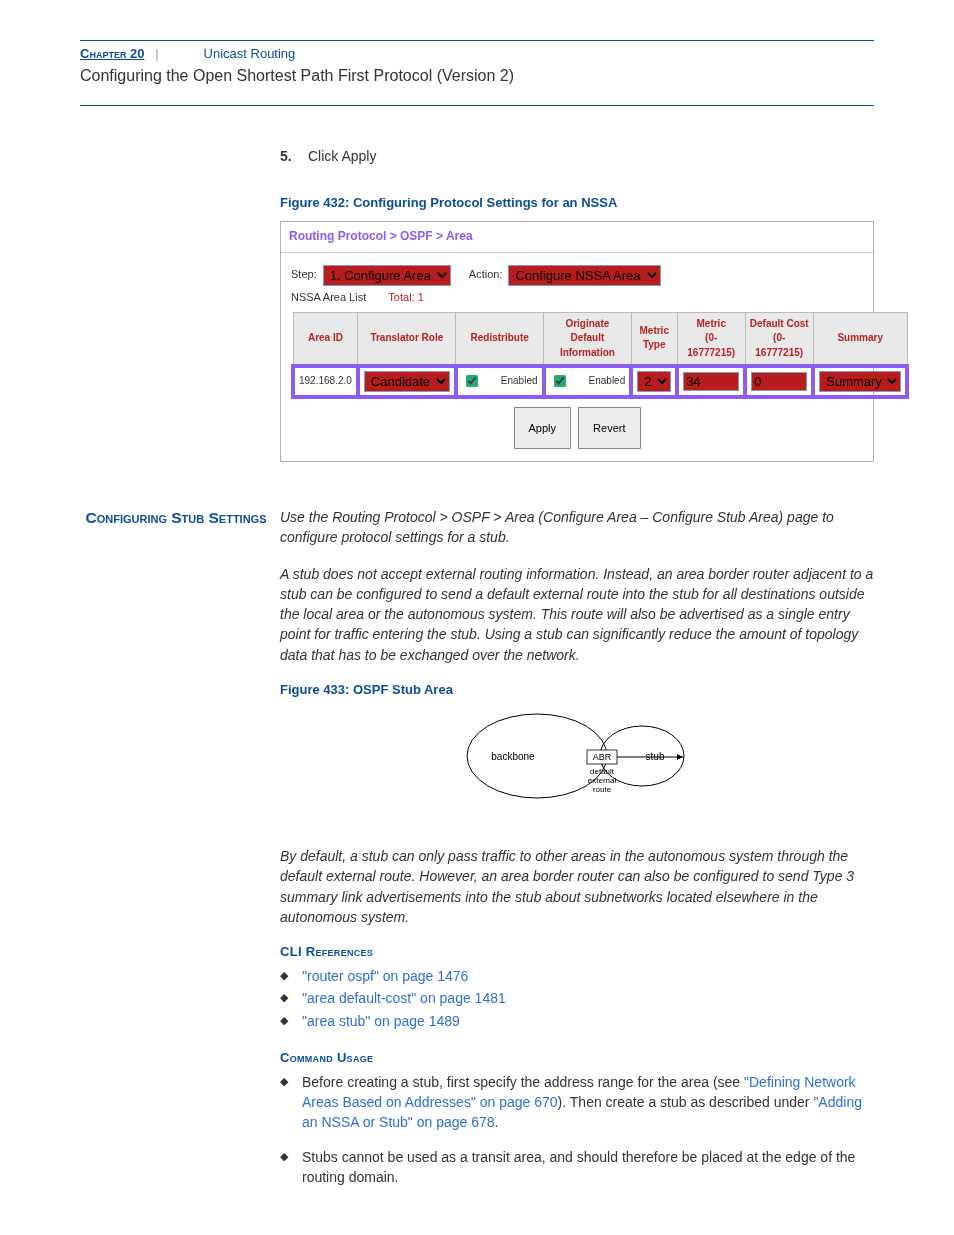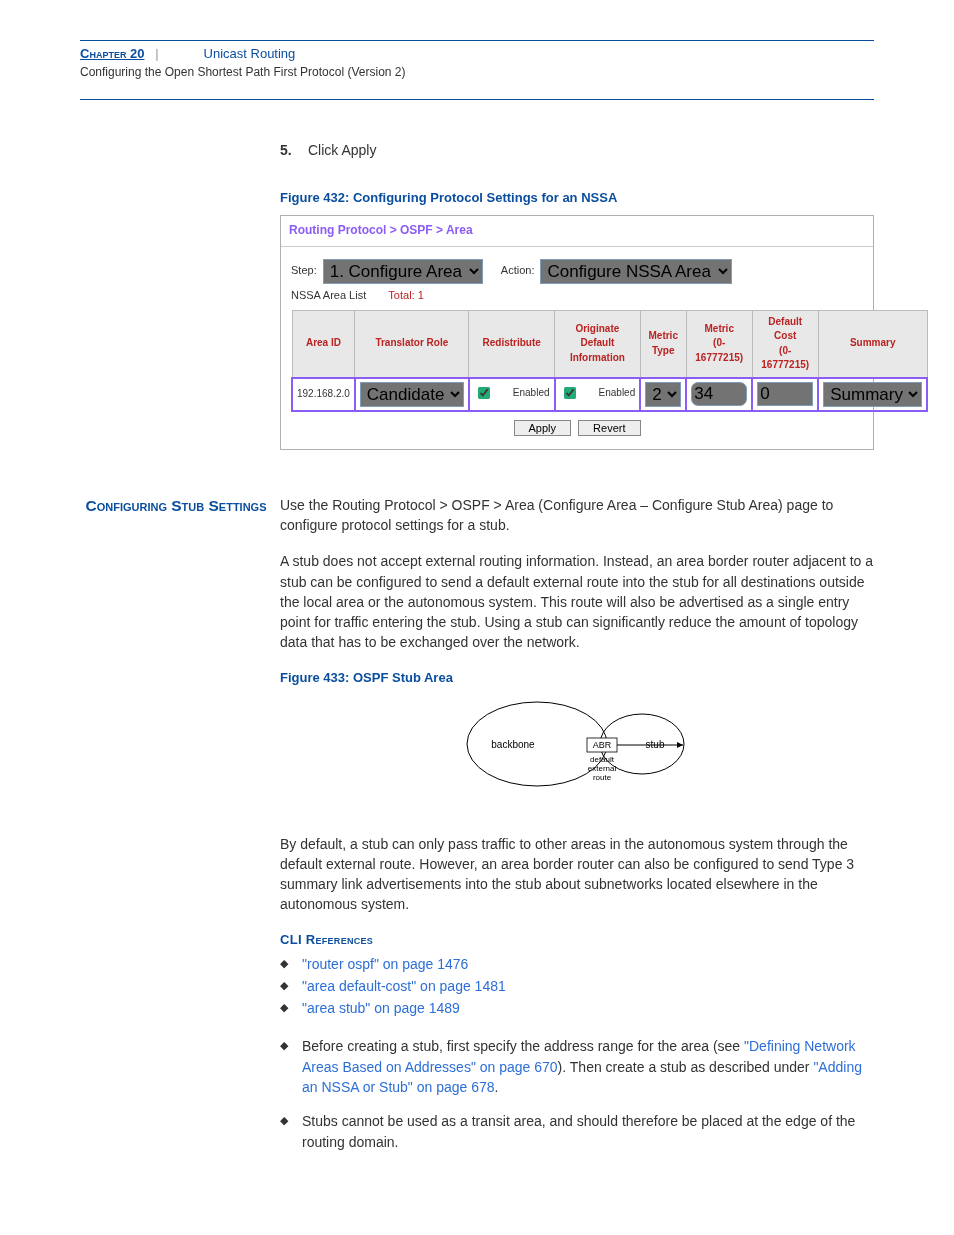"Configuring the Open Shortest Path" .header-line2 { font-size: 12px -> 16px }
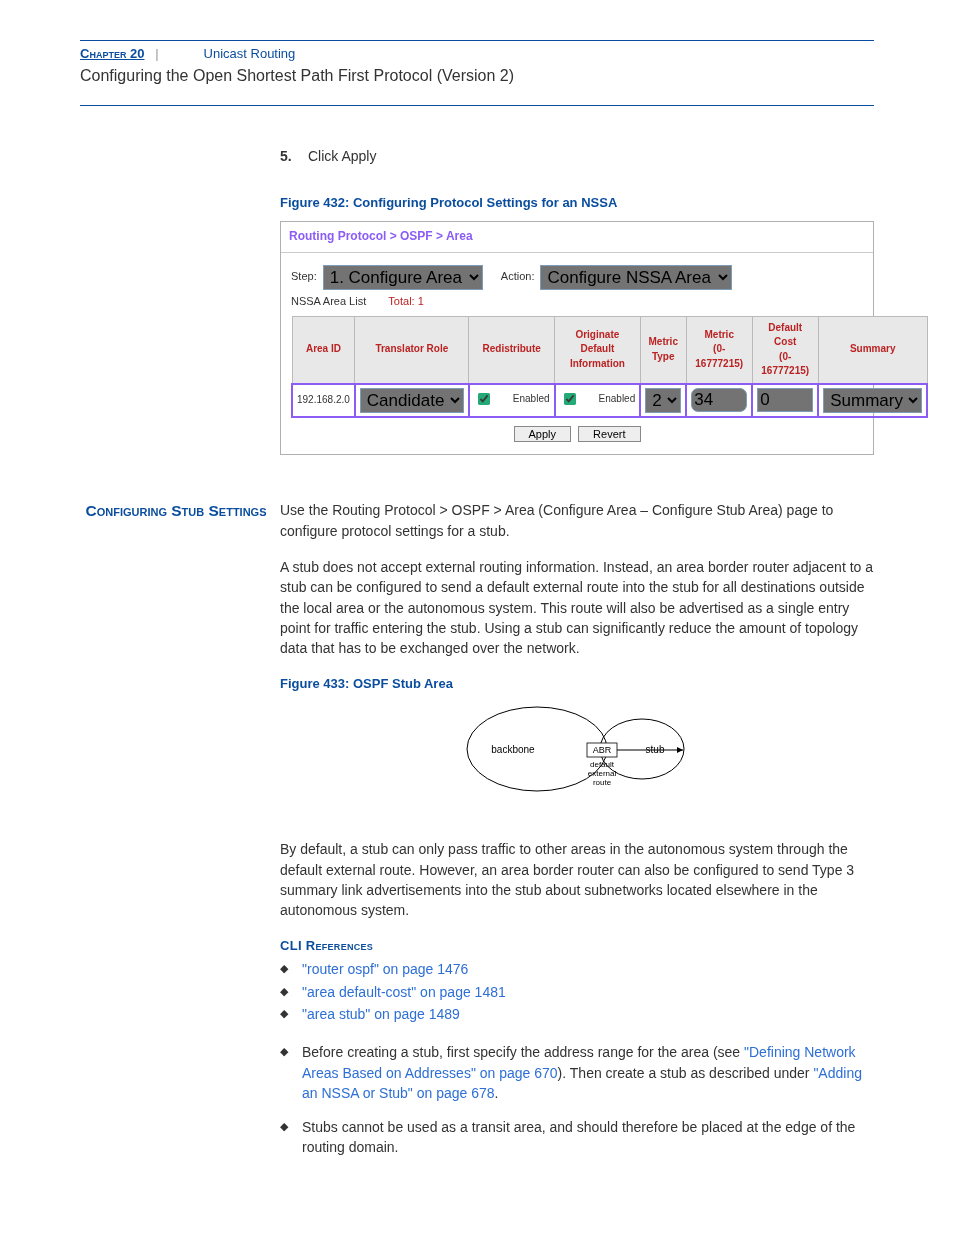"1. Configure Area" select.small, input.small { background: #737373 -> #b91c1c; font-size: 17px -> 13px }
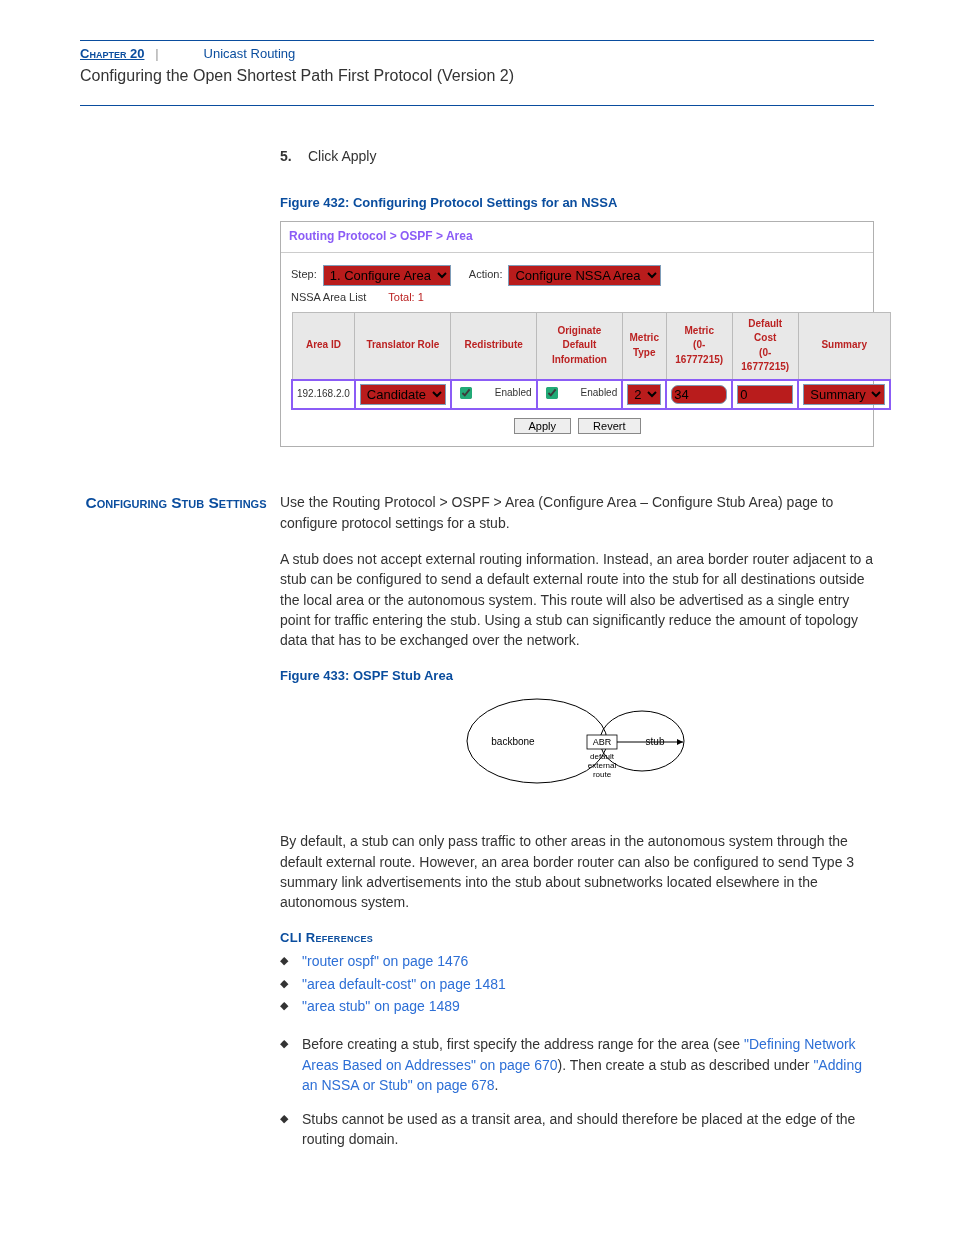"192.168.2.0" table.ss-table td { border: 2px solid #8b5cf6 -> 4px solid #8b5cf6 }
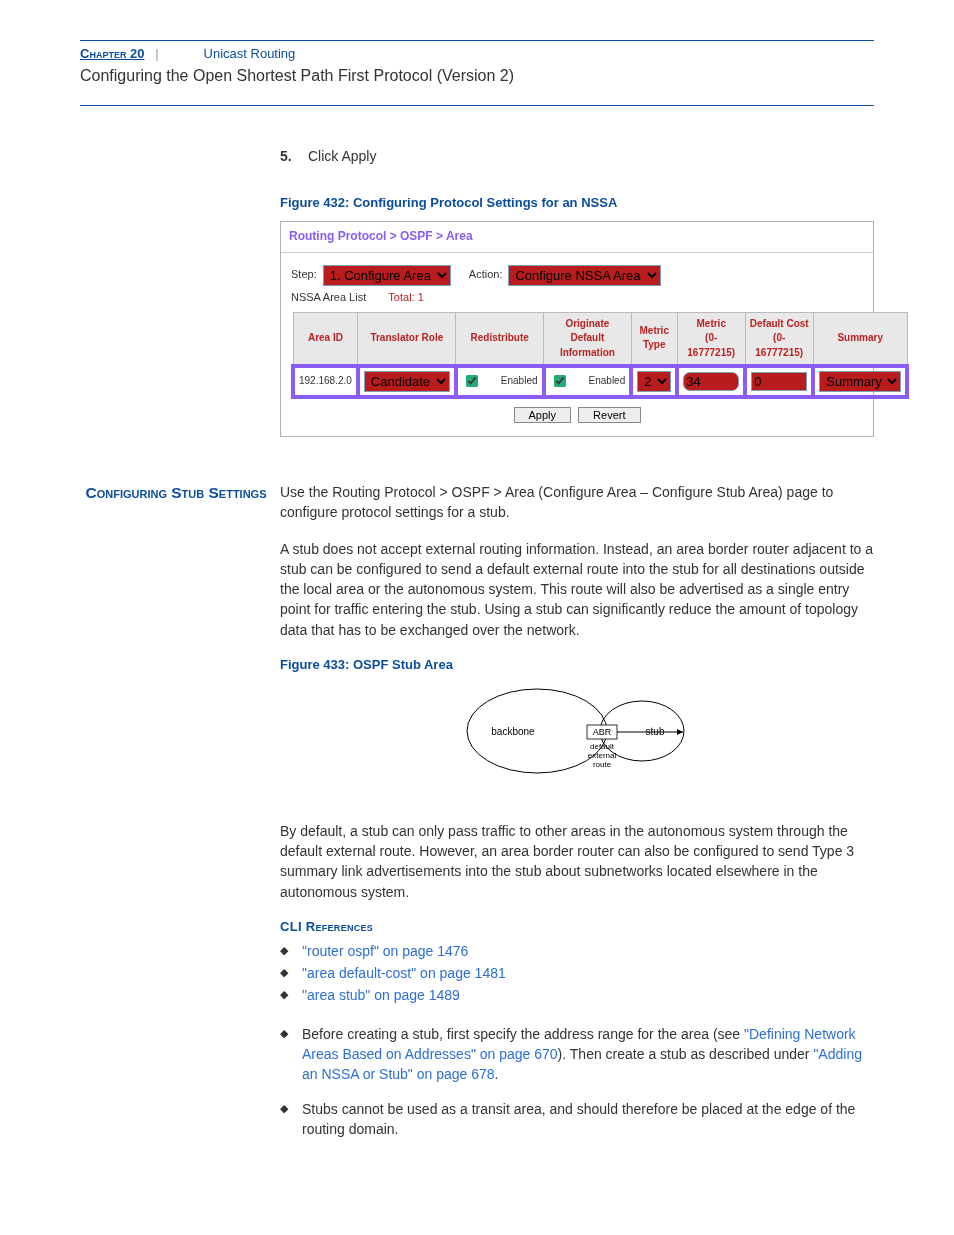"34" input.small { border-radius: 7px -> none }
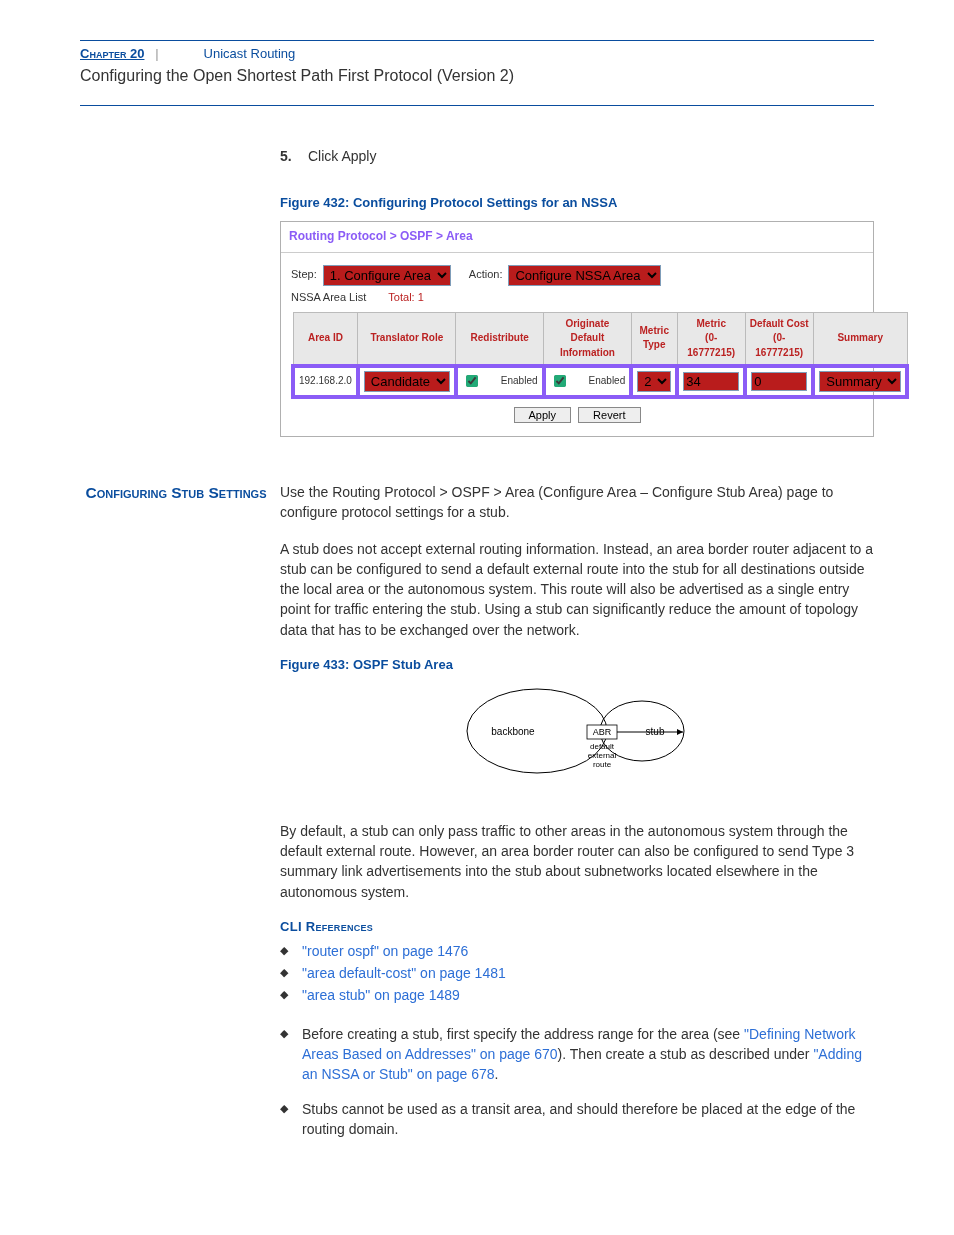"Apply" .ss-buttons button { padding: 1px 14px -> 14px 14px }
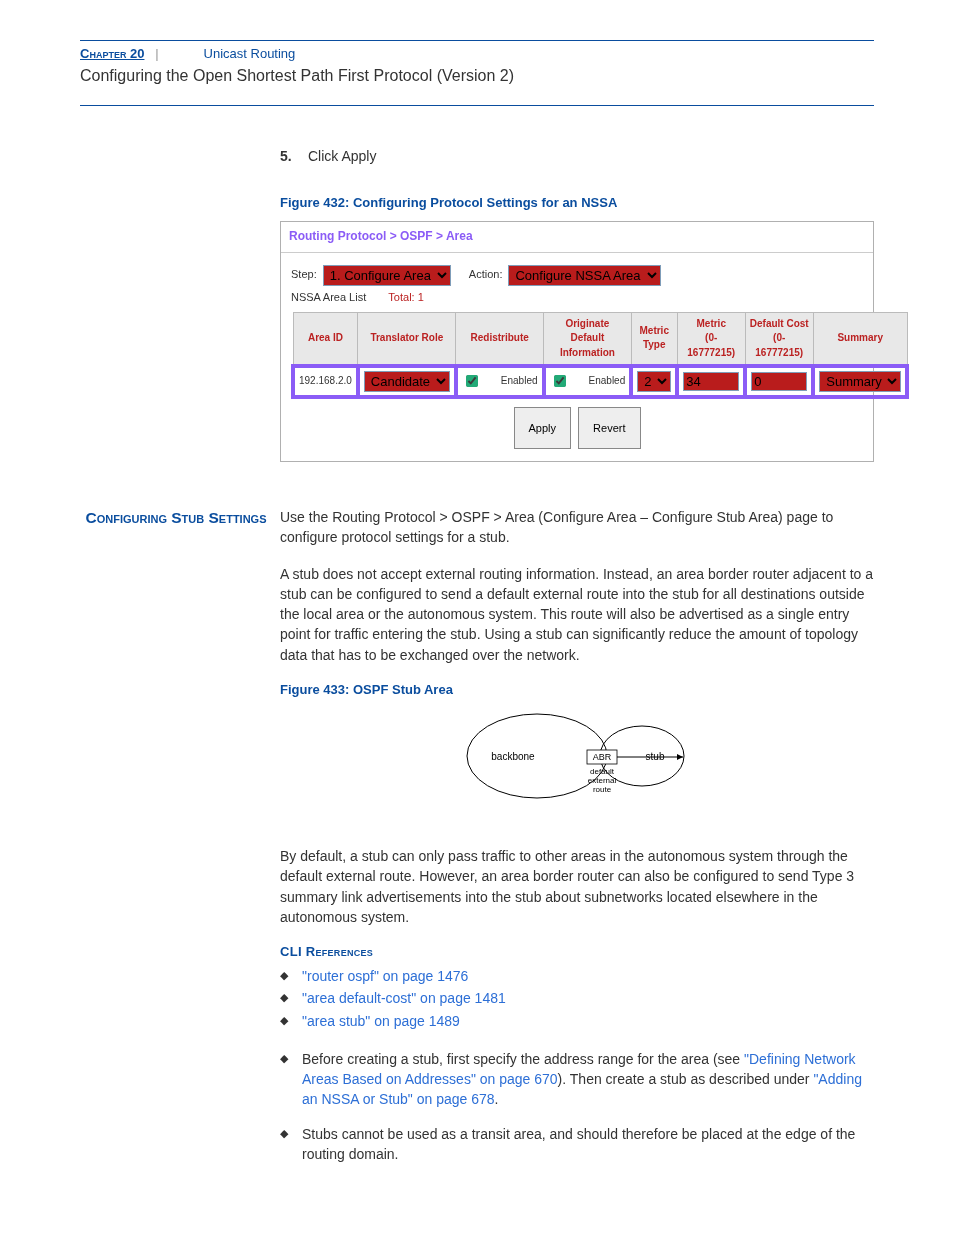"Use the Routing Protocol >" .para { font-style: none -> italic }
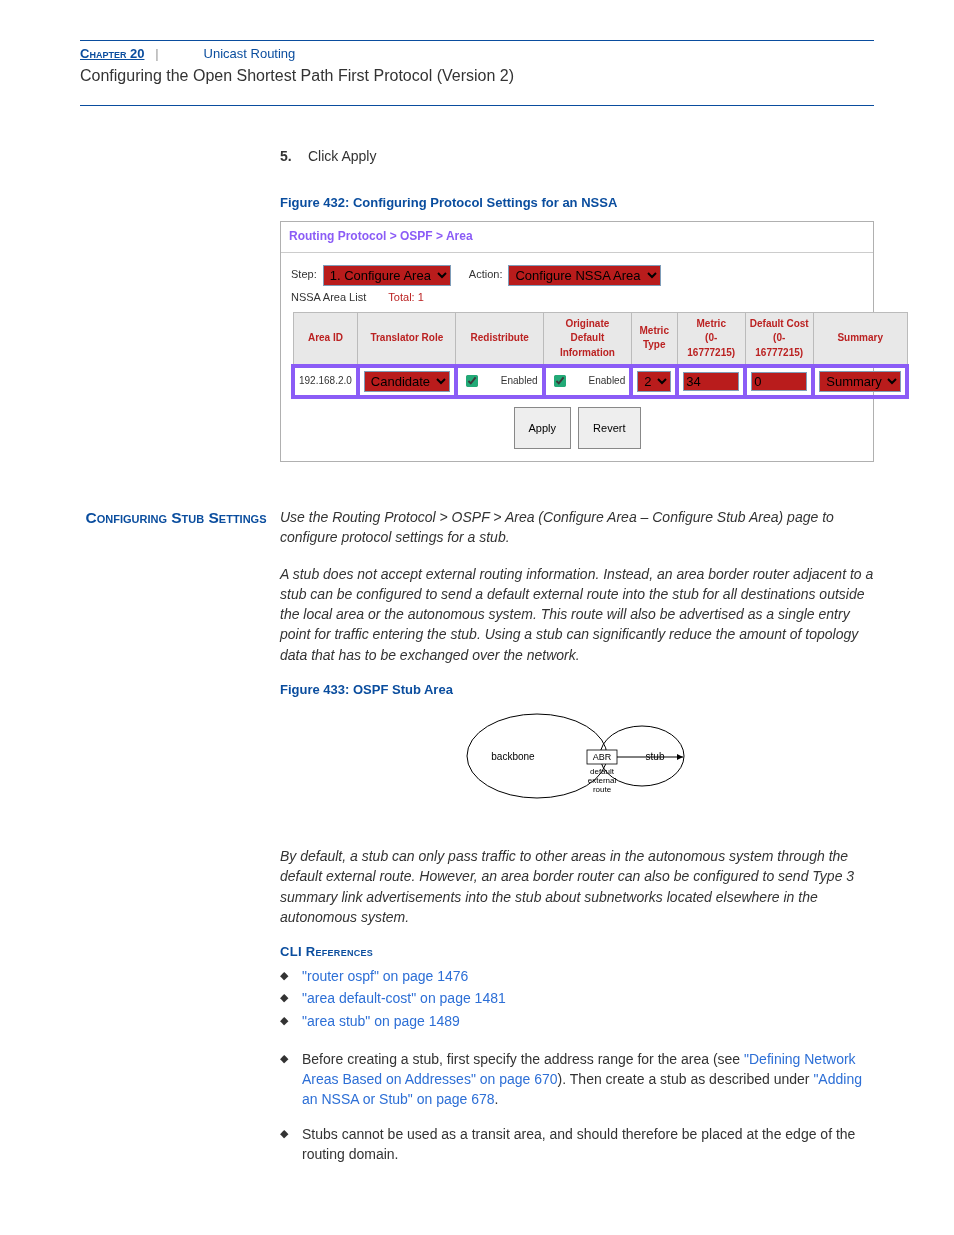"Command Usage" div.sub-heading { html: none -> <div>Command Usage</div> }
